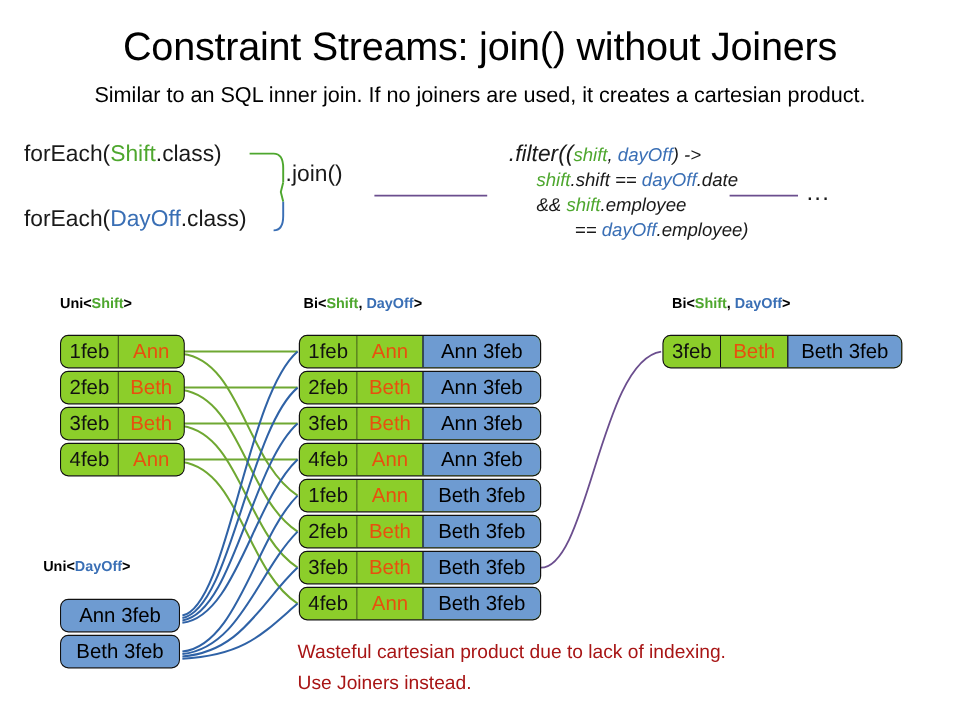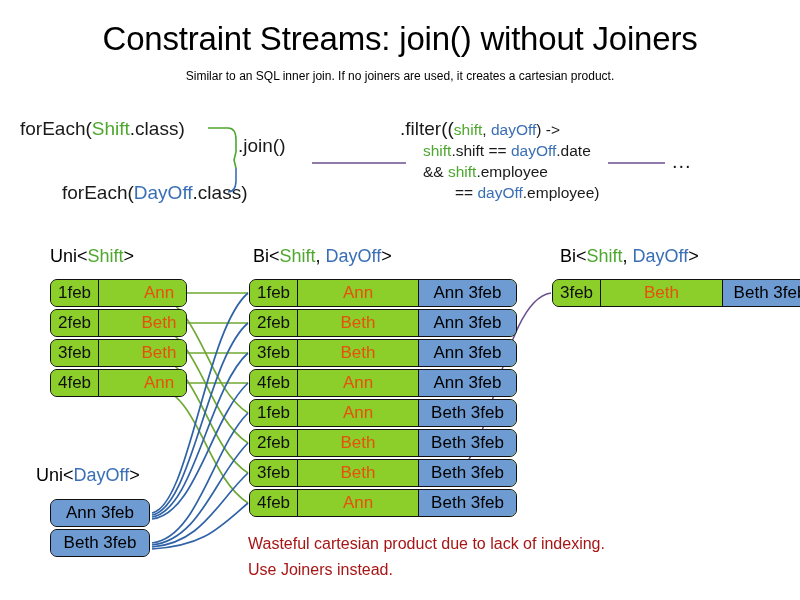"Similar to an SQL inner" #subtitle { font-size: 12px -> 18px }
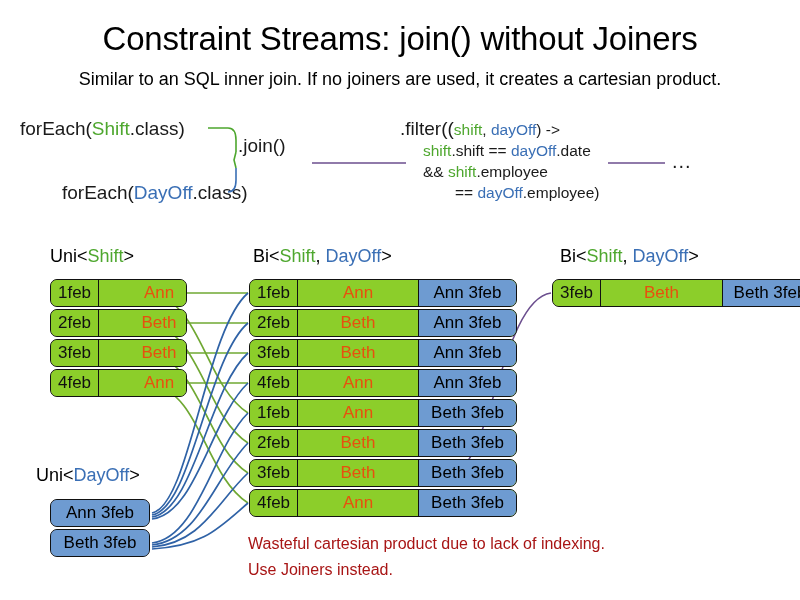".filter((shift, dayOff) ->" #filter-blk { font-style: none -> italic; left: 400px -> 424px }
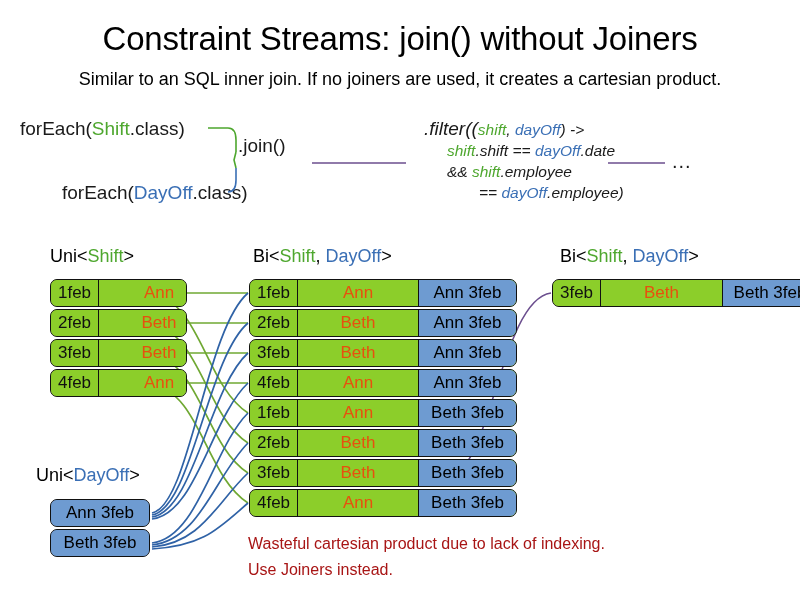"forEach(DayOff.class)" #feach2 { margin-left: 42px -> none; top: 182px -> 172px }
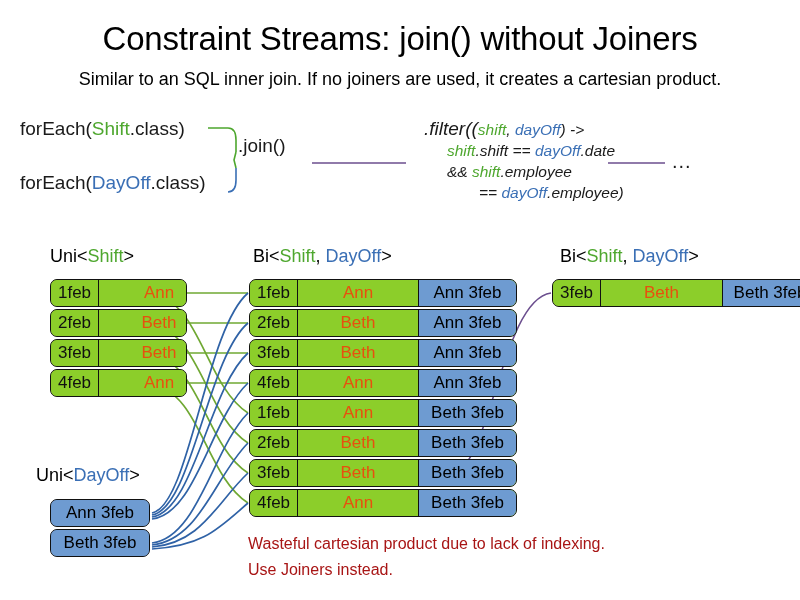"Uni<Shift>" .stream-title { font-size: 18px -> 12px; font-weight: none -> bold }
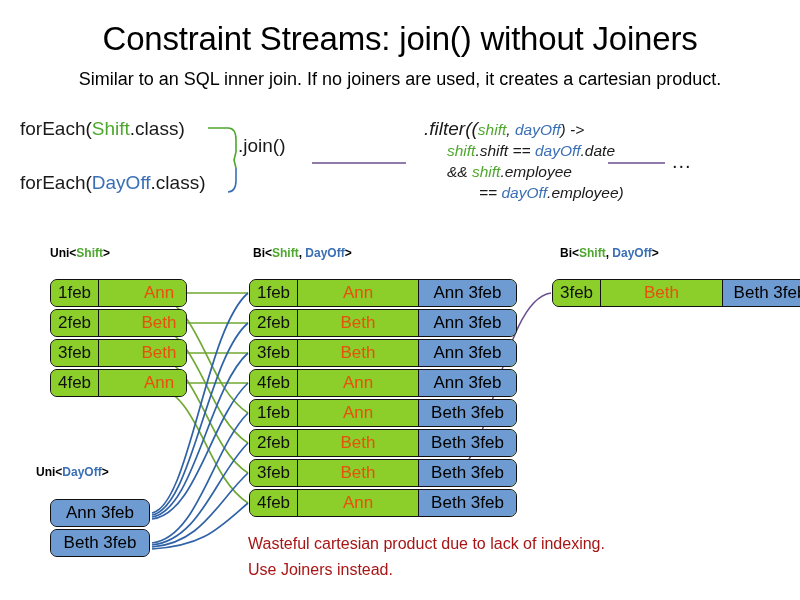"1feb" .tuple { gap: 33px -> none }
